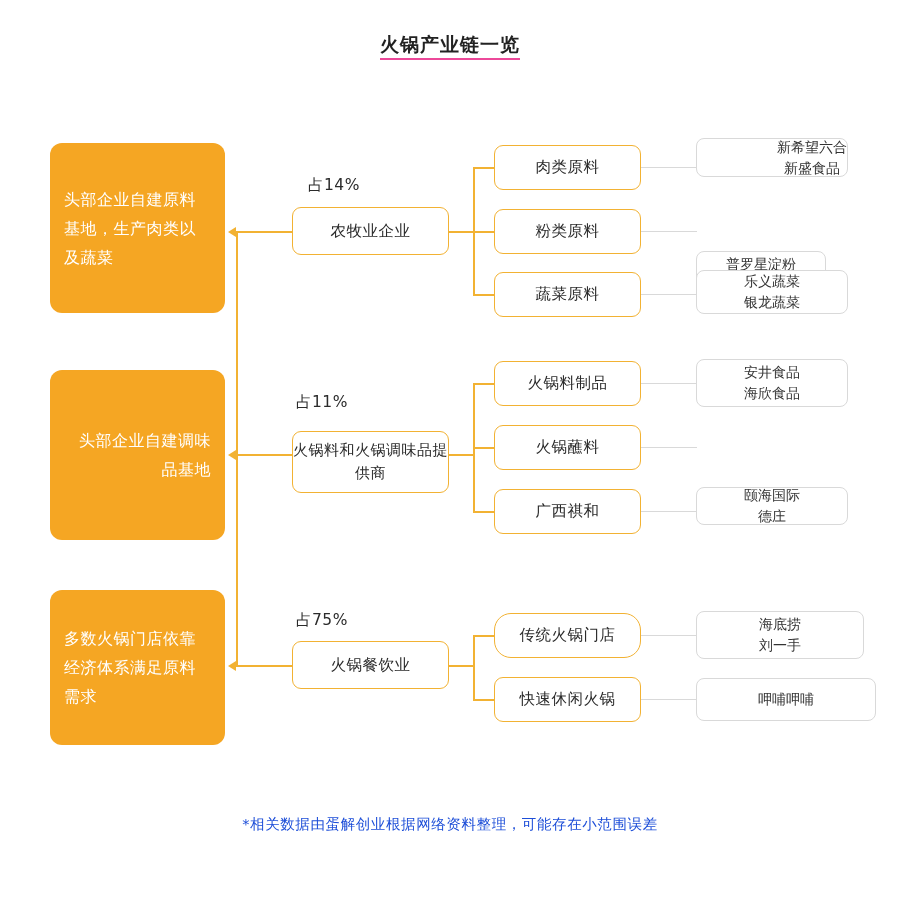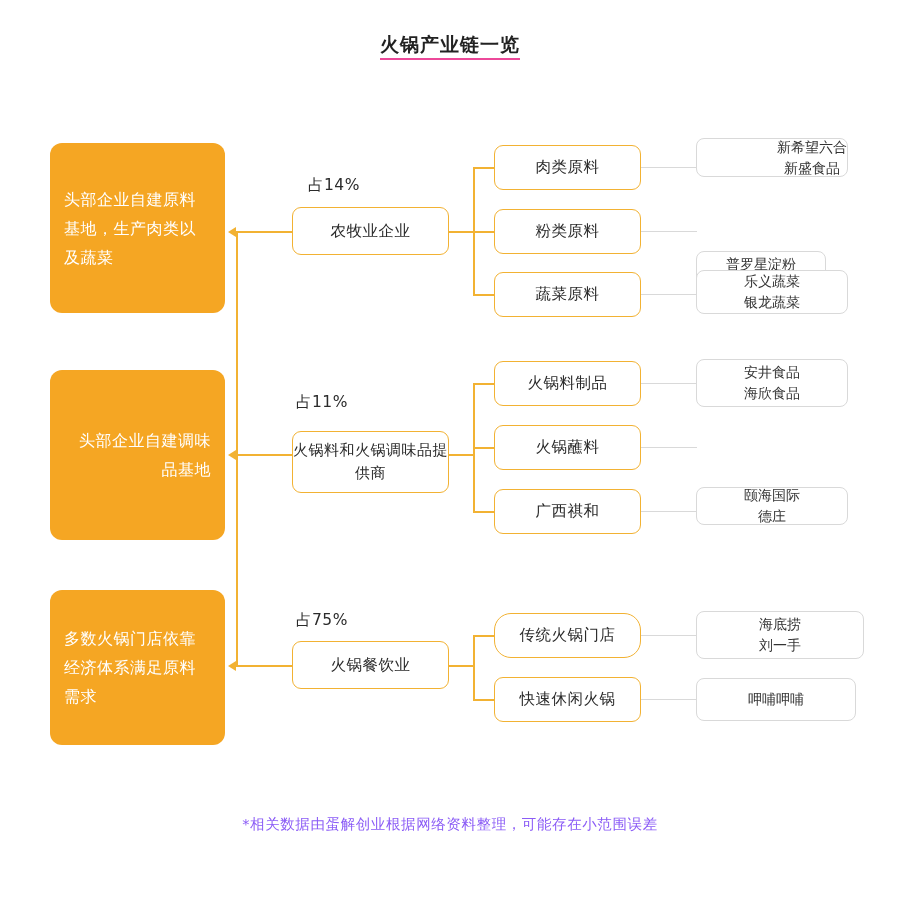"呷哺呷哺" div.gb { width: 160px -> 180px }
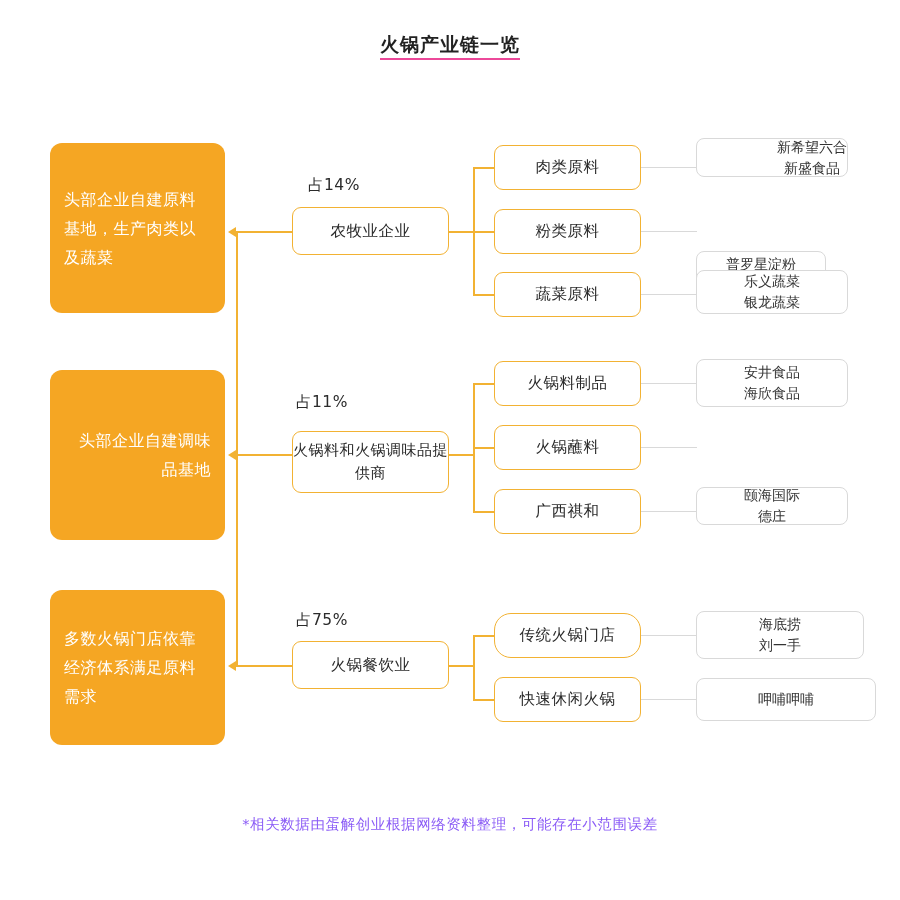"*相关数据由蛋解创业根据网络资料整理，可能存在小范围误差" .footnote { color: #8b5cf6 -> #1d4ed8 }
